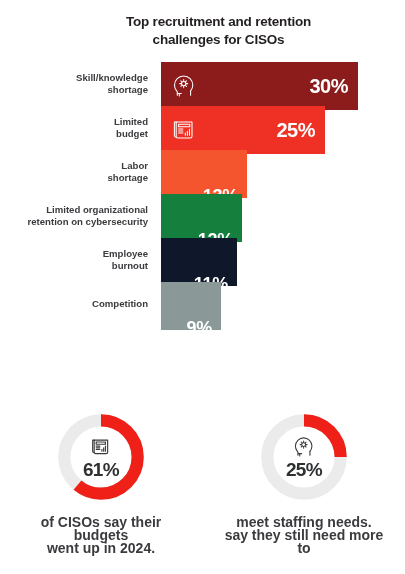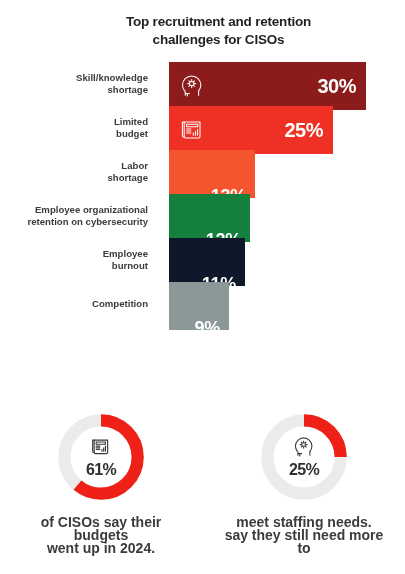"30%" .barrow .bar { left: 169px -> 161px }
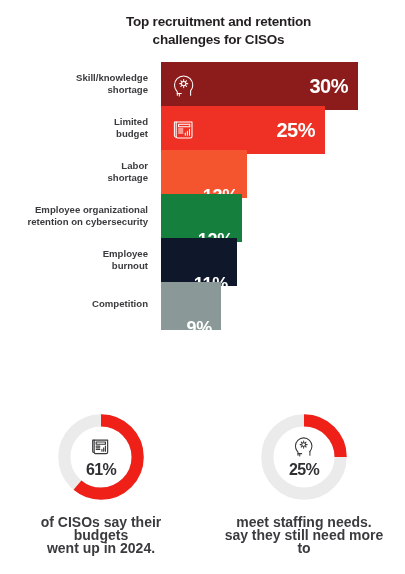"Employee organizational" span { text: Employee -> Limited }
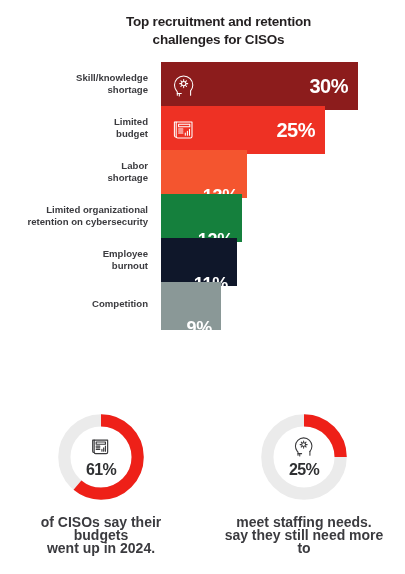"61%" .donut-center .dval { font-size: 16px -> 19px }
